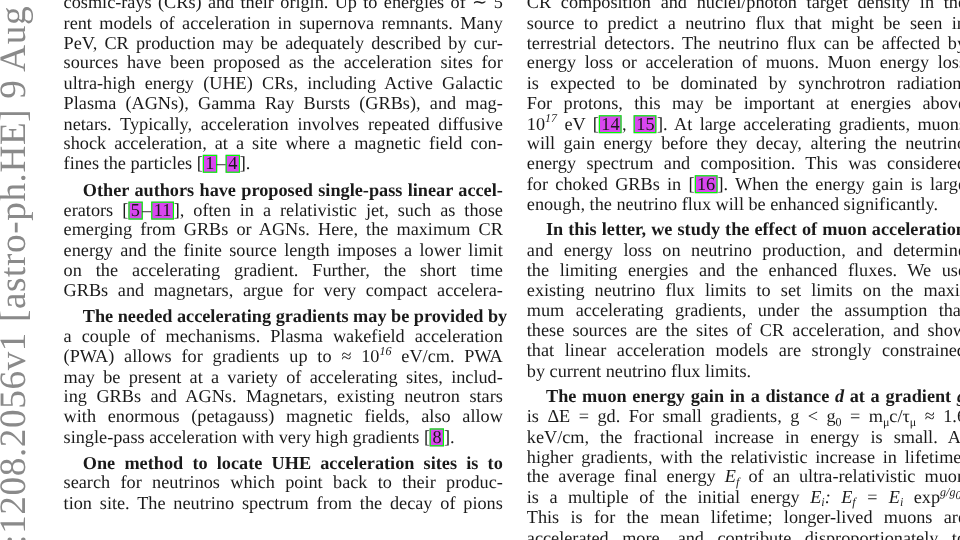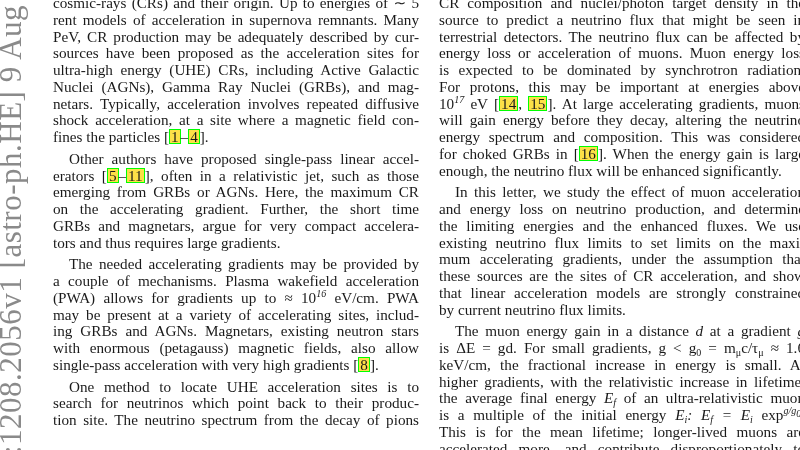"Nuclei (AGNs), Gamma Ray Nuclei" span.line { text: Nuclei (AGNs), Gamma Ray Nuclei -> Plasma (AGNs), Gamma Ray Bursts }
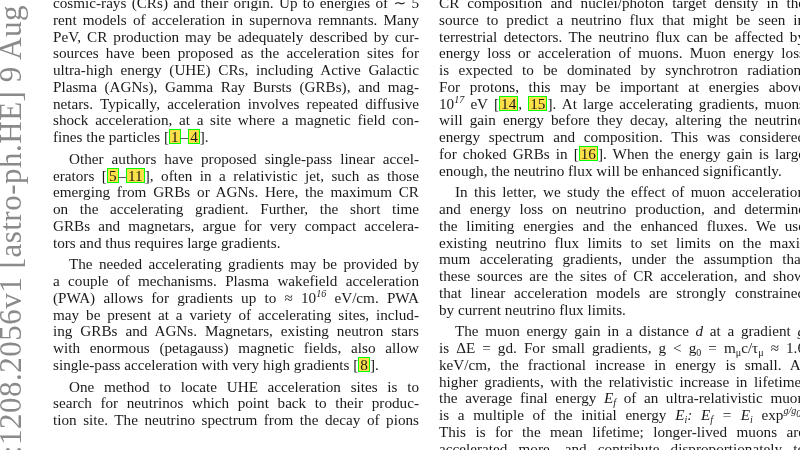"14" .cite { background: #fde047 -> #d946ef }
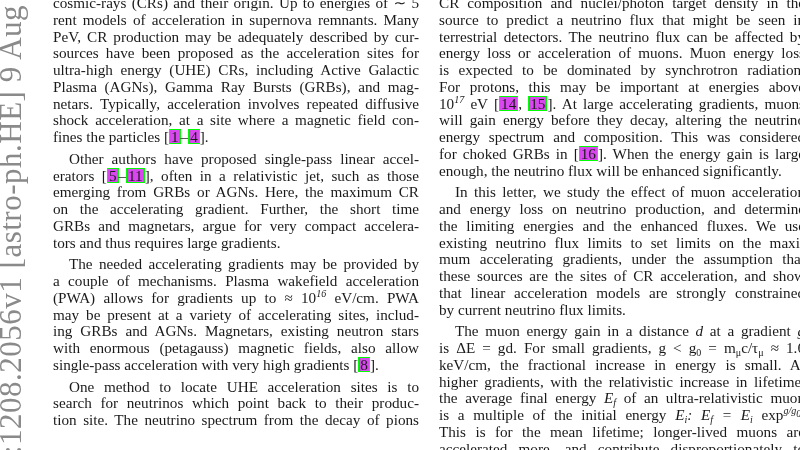"Other authors have proposed single-pass" .line.indent { font-weight: none -> bold }
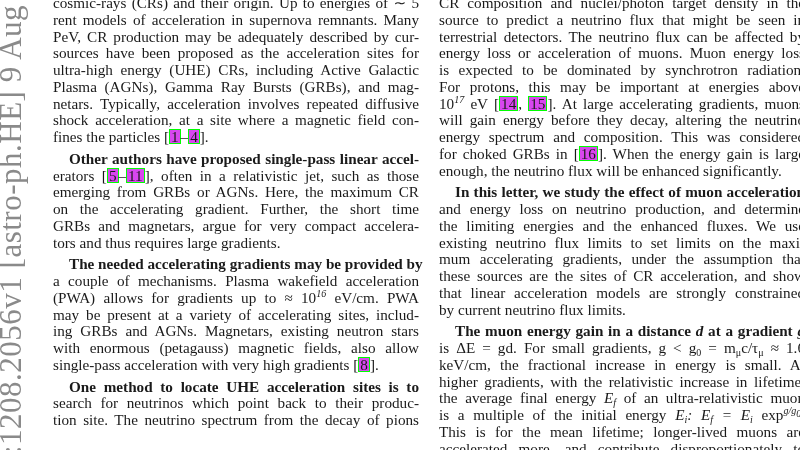"energy and the finite source" span.line { html: none -> <span>energy and the finite source length imposes a lower limit</span> }
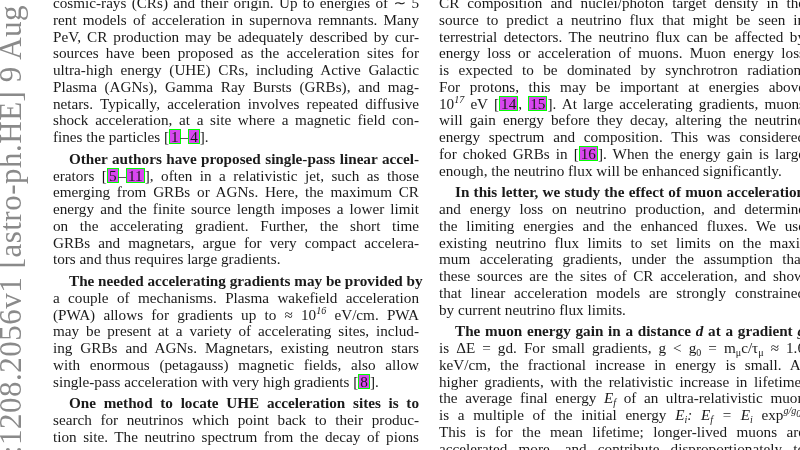"tors and thus requires large" span.line { html: <span>tors and thus requires large gradients.</span> -> none }
